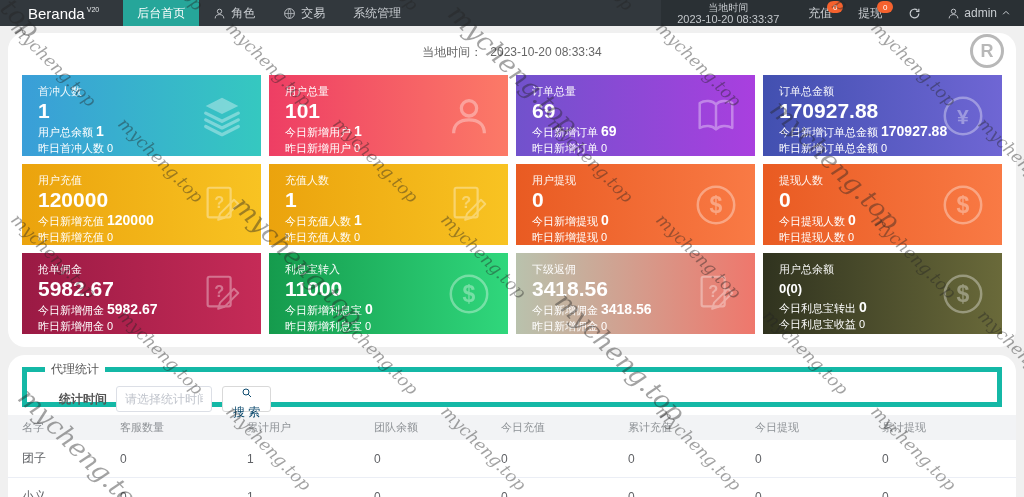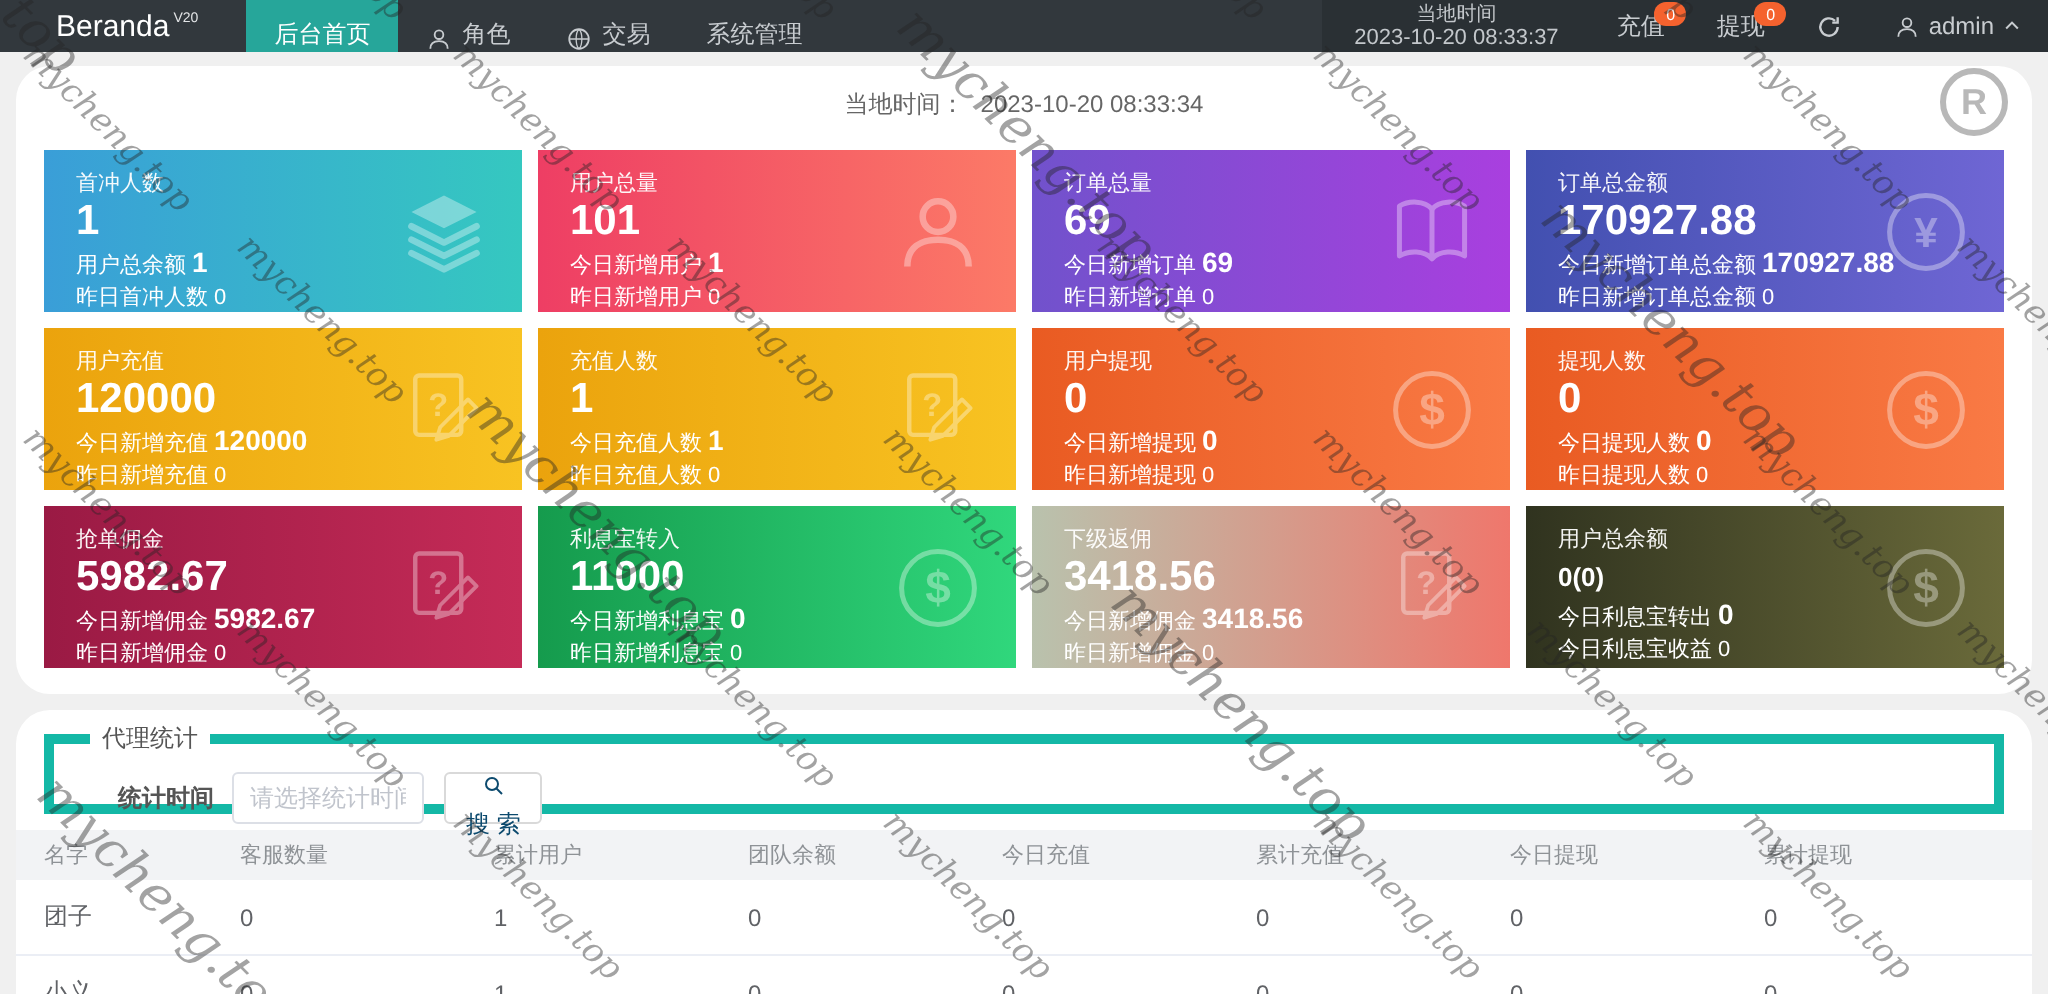"后台首页" .menu-item { align-items: flex-end -> center }
